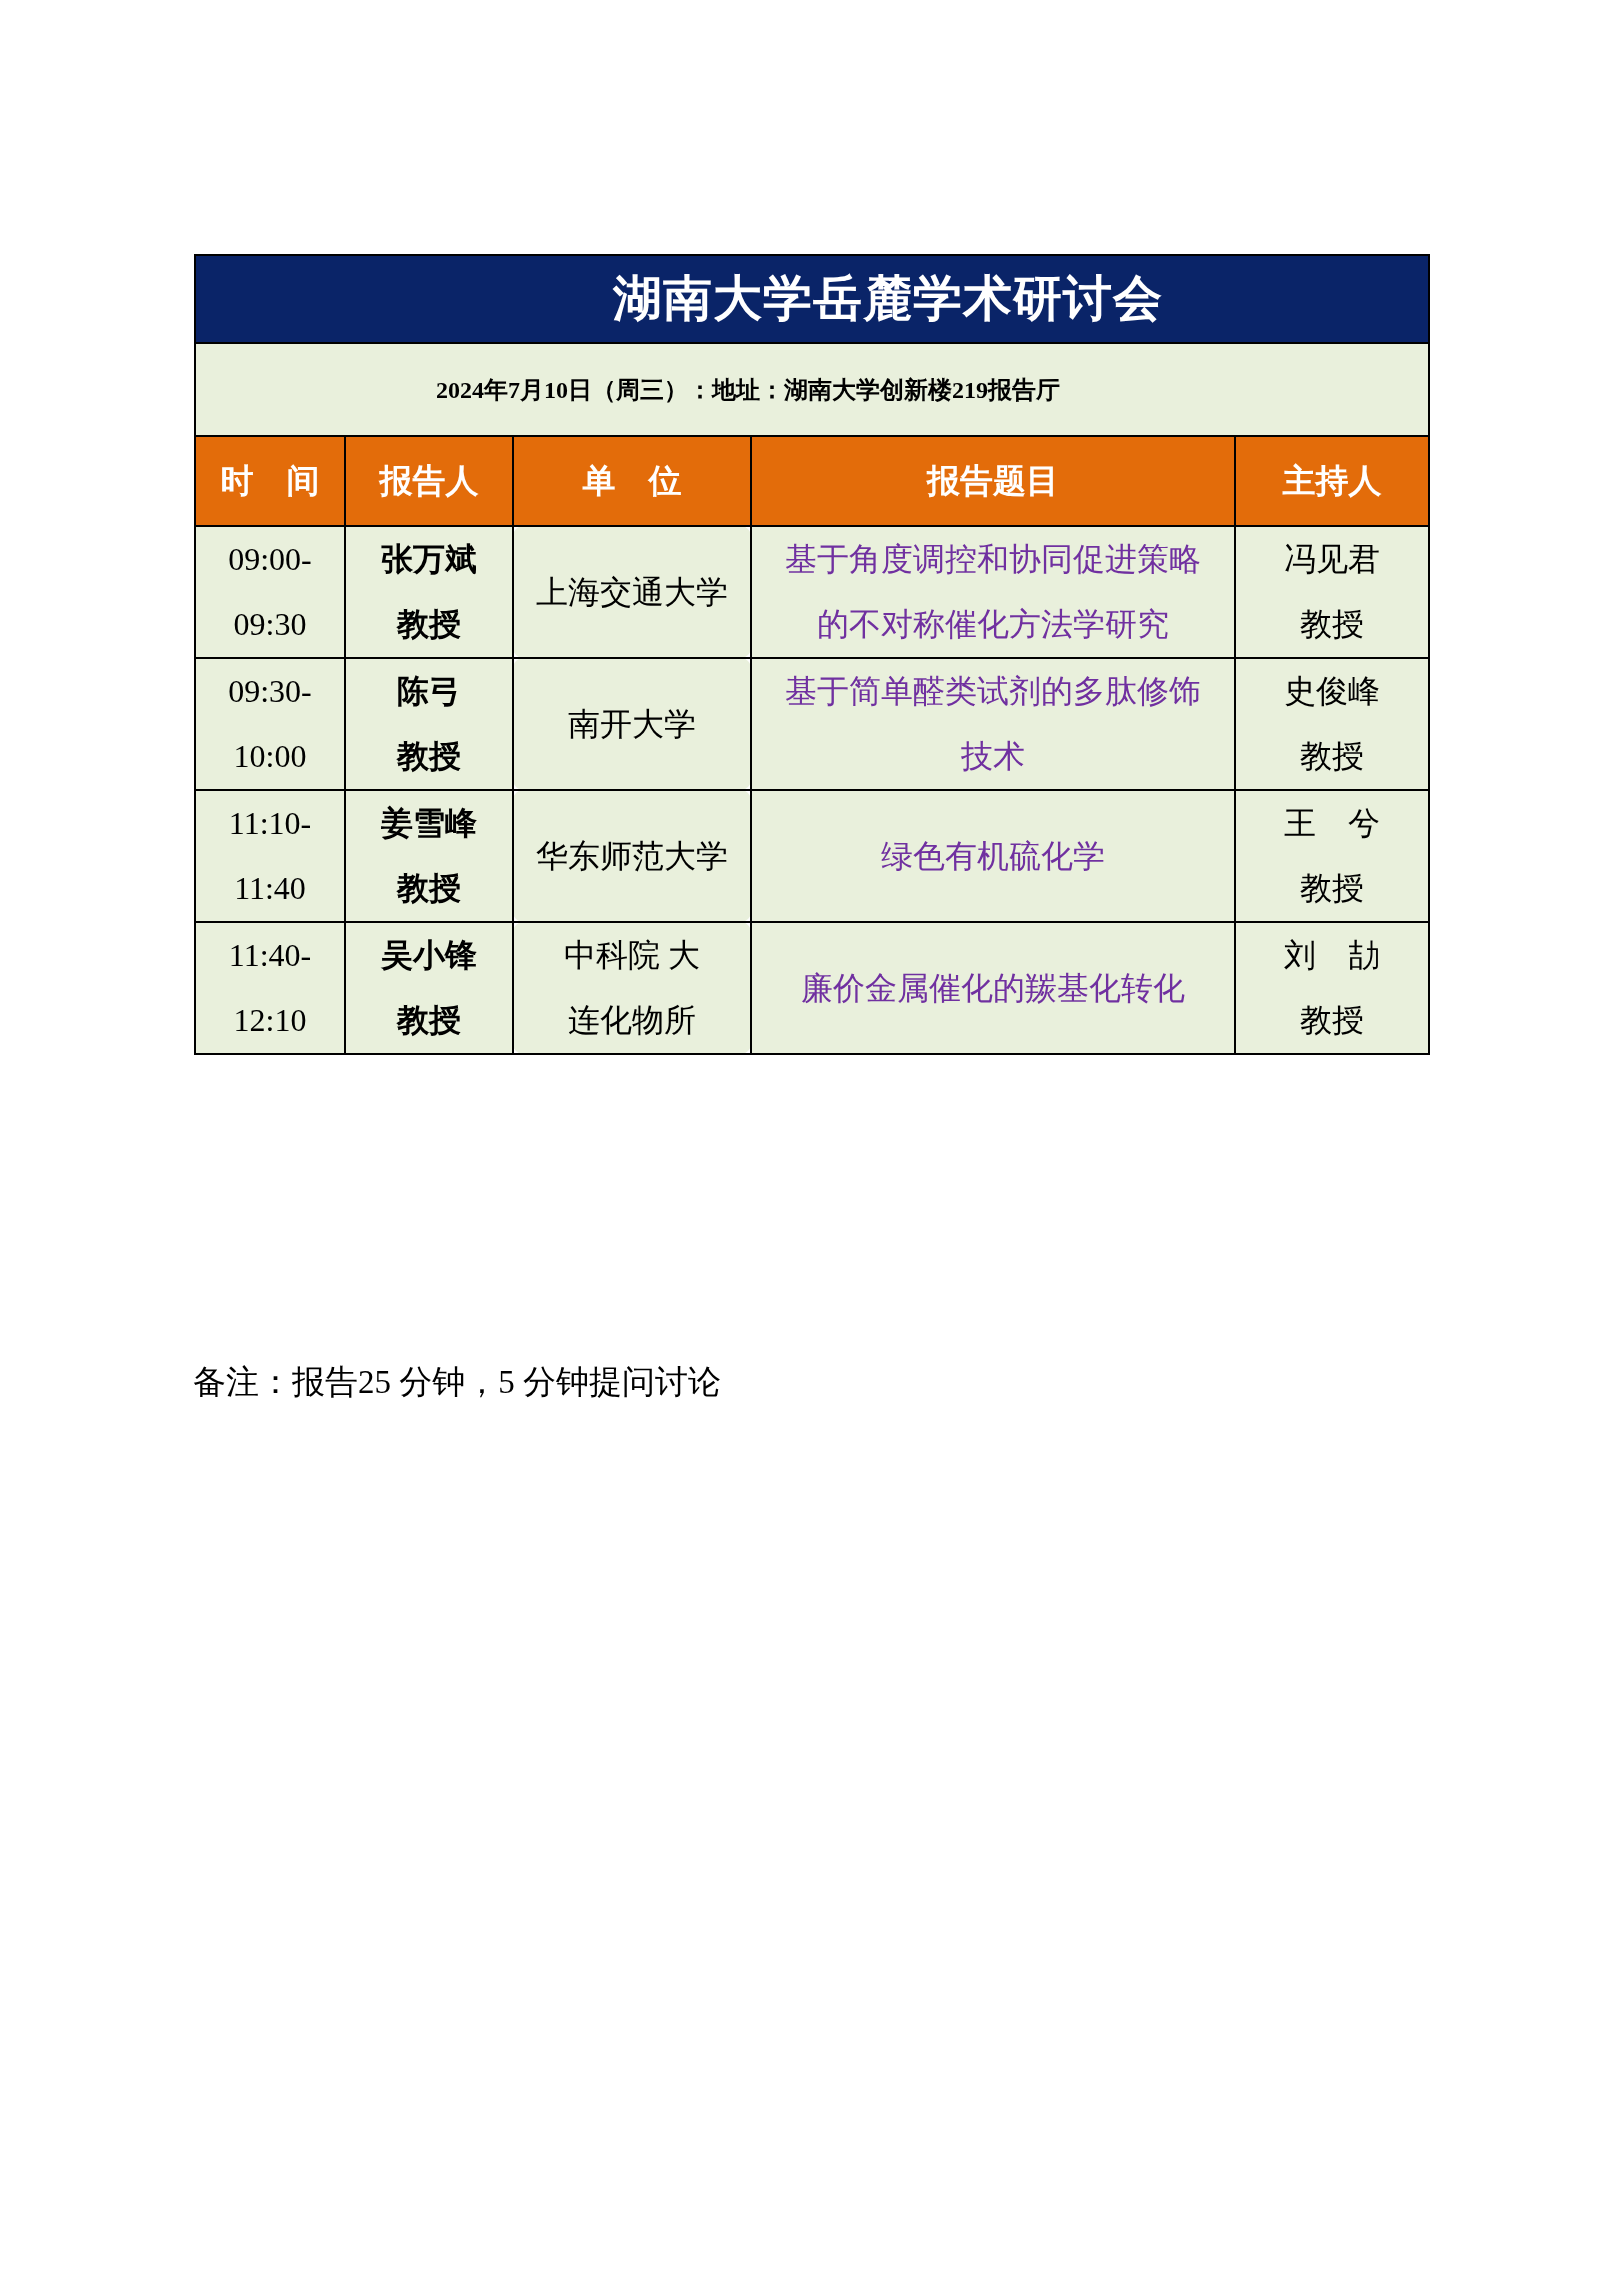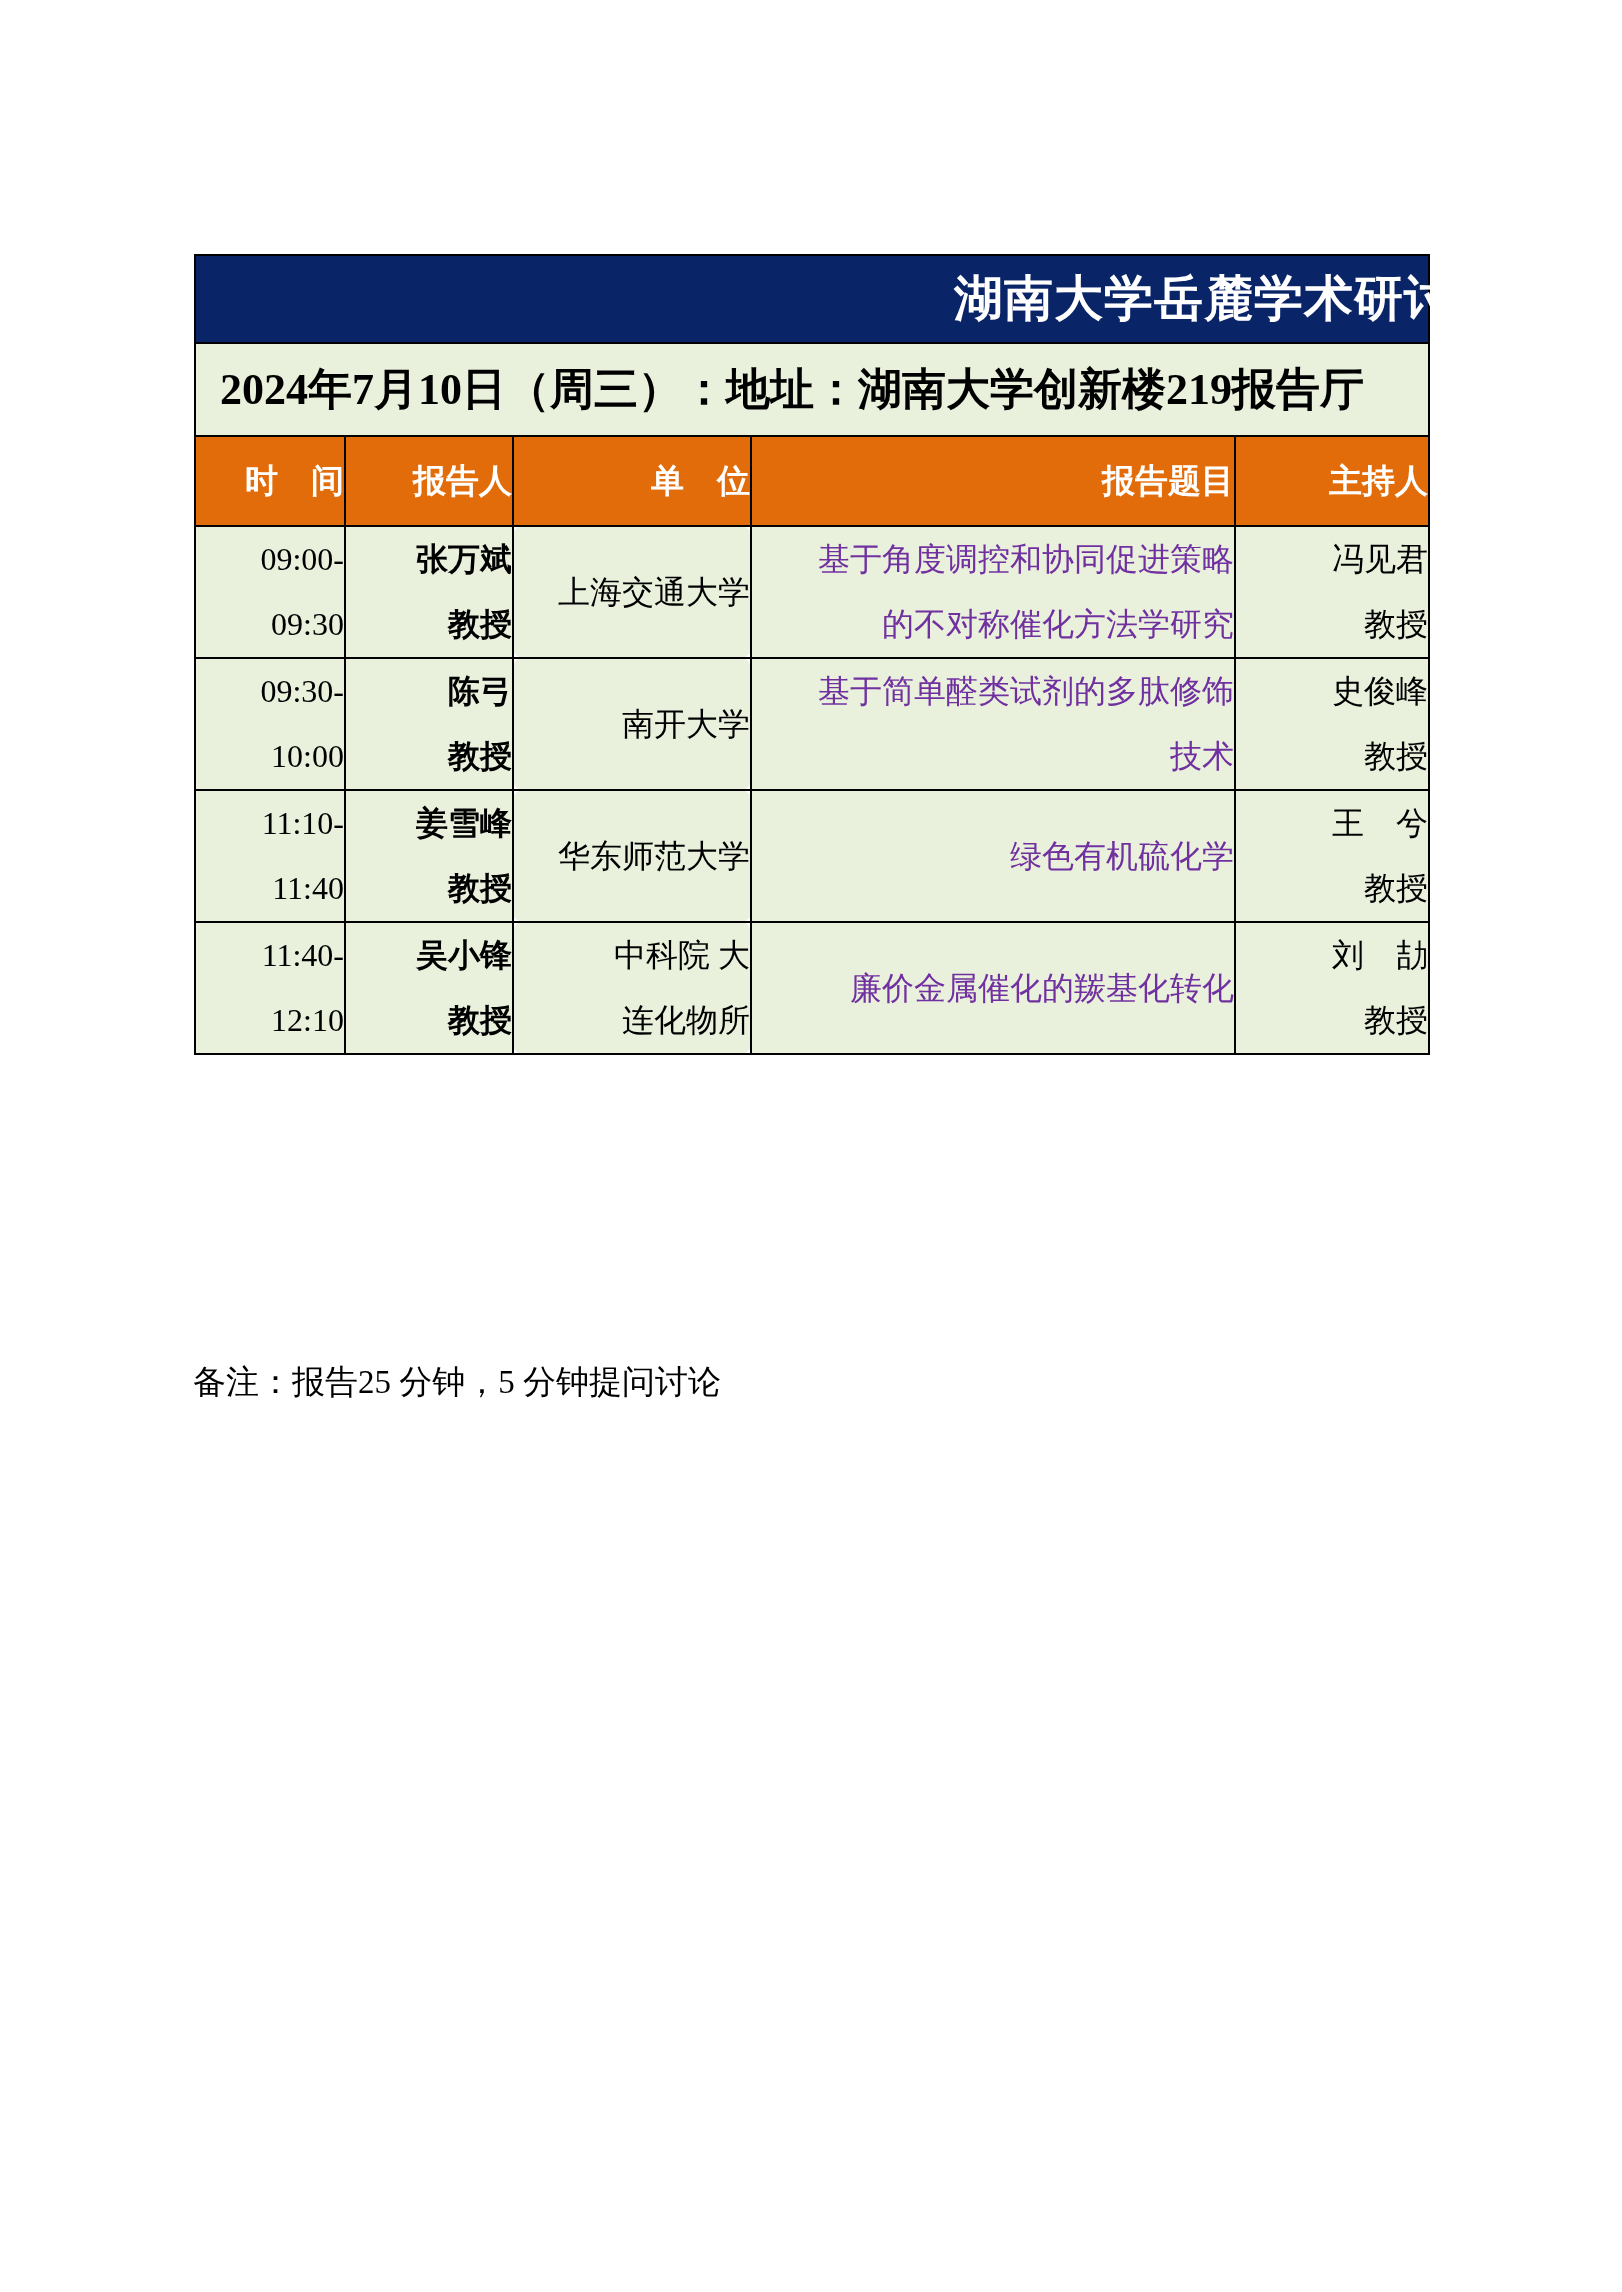"湖南大学岳麓学术研讨会" table.schedule td, table.schedule th { text-align: right -> center }
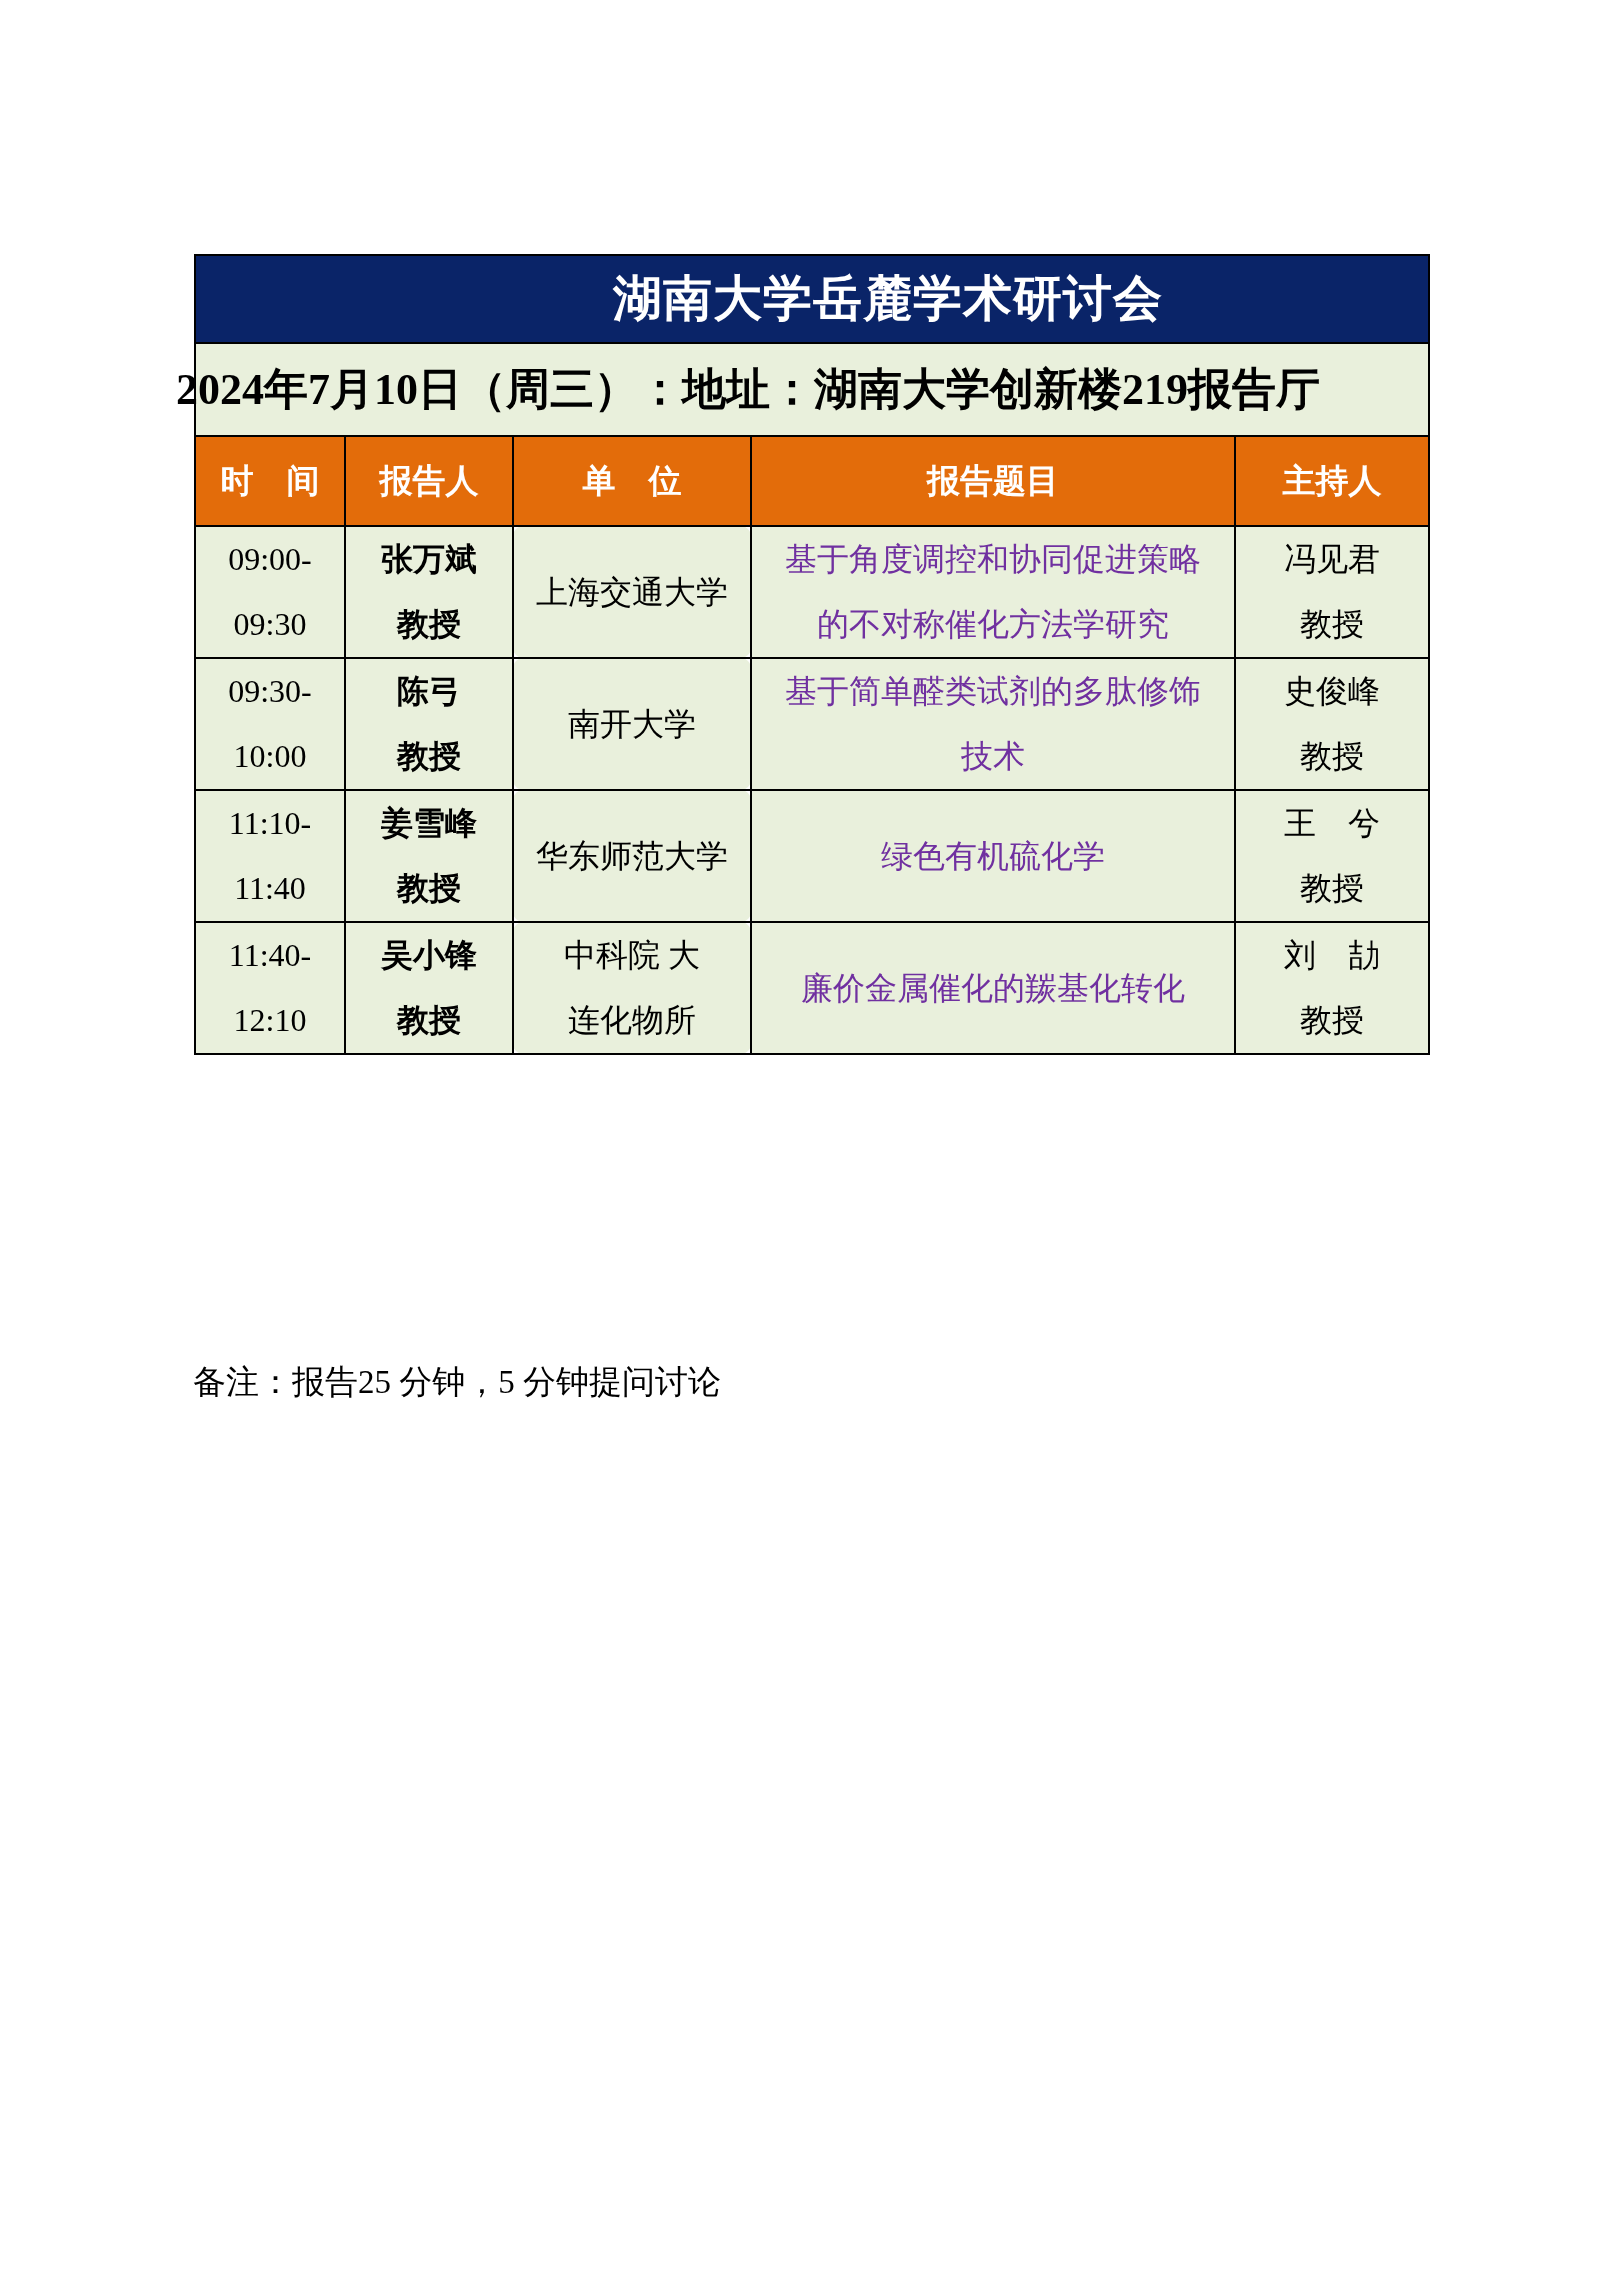"2024年7月10日（周三）：地址：湖南大学创新楼219报告厅" .date-row td { font-size: 44px -> 24px }
